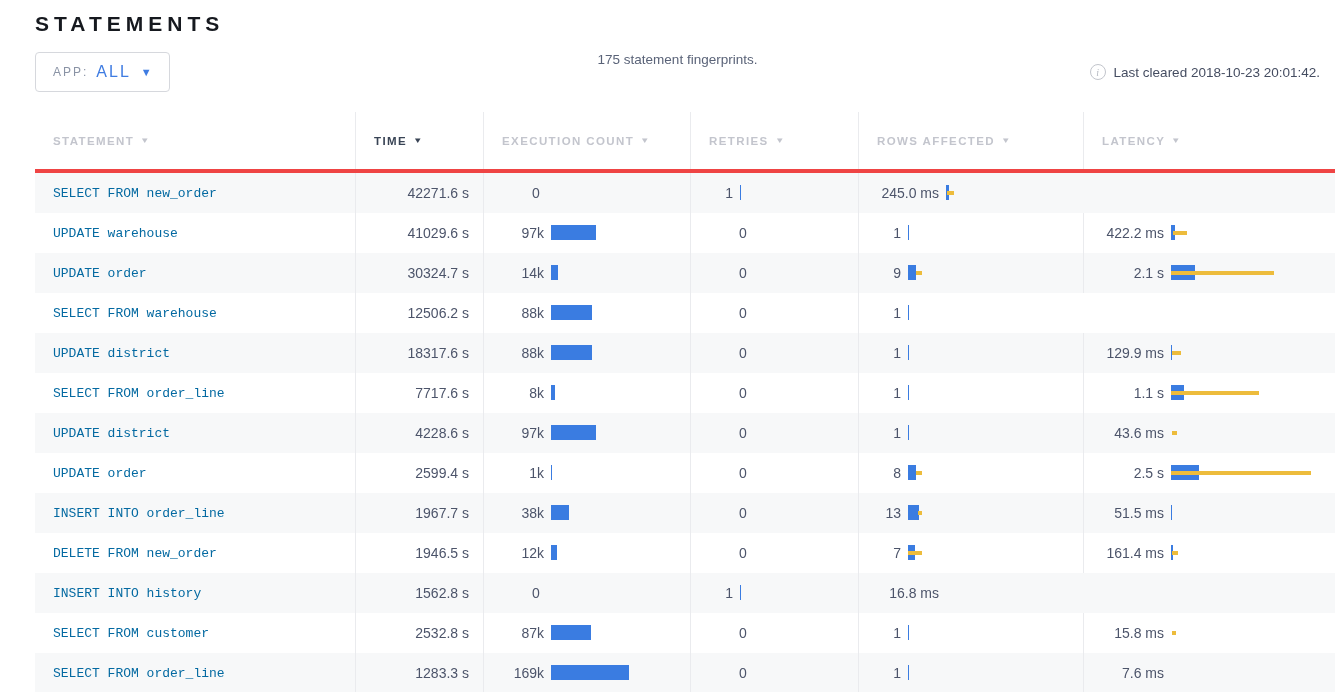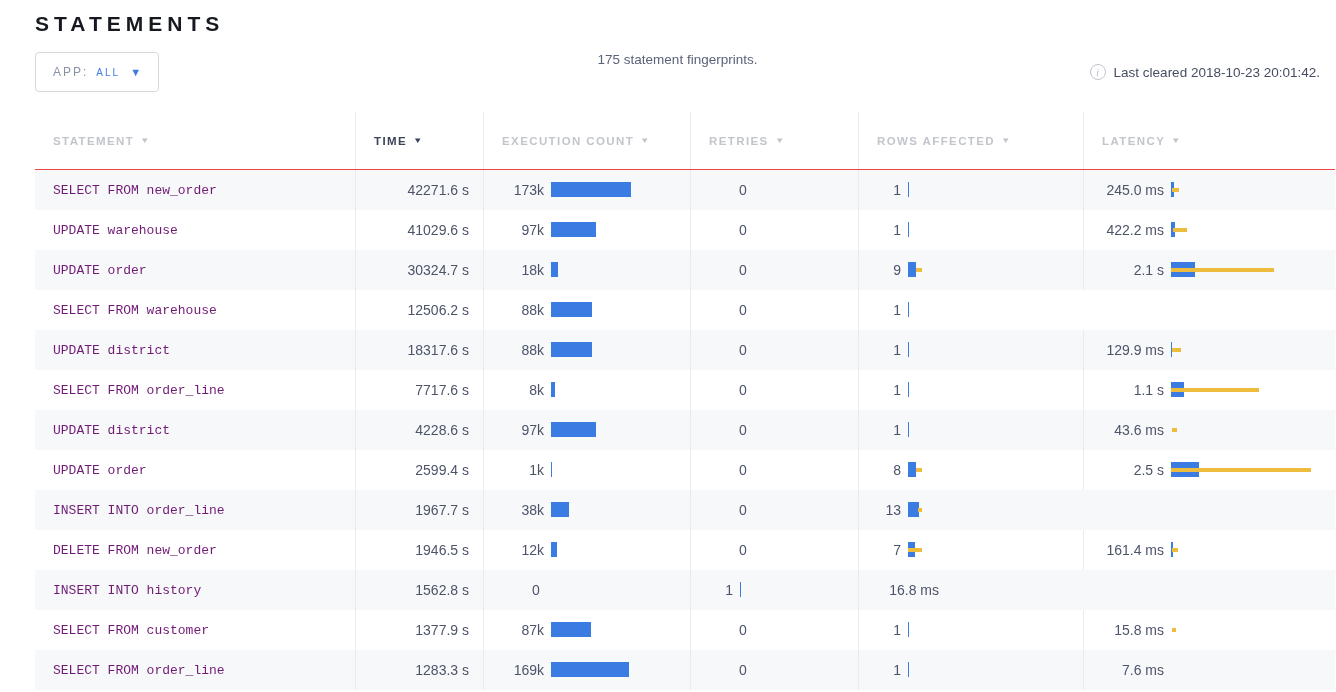"ALL" .app-select .val { font-size: 10px -> 16px }
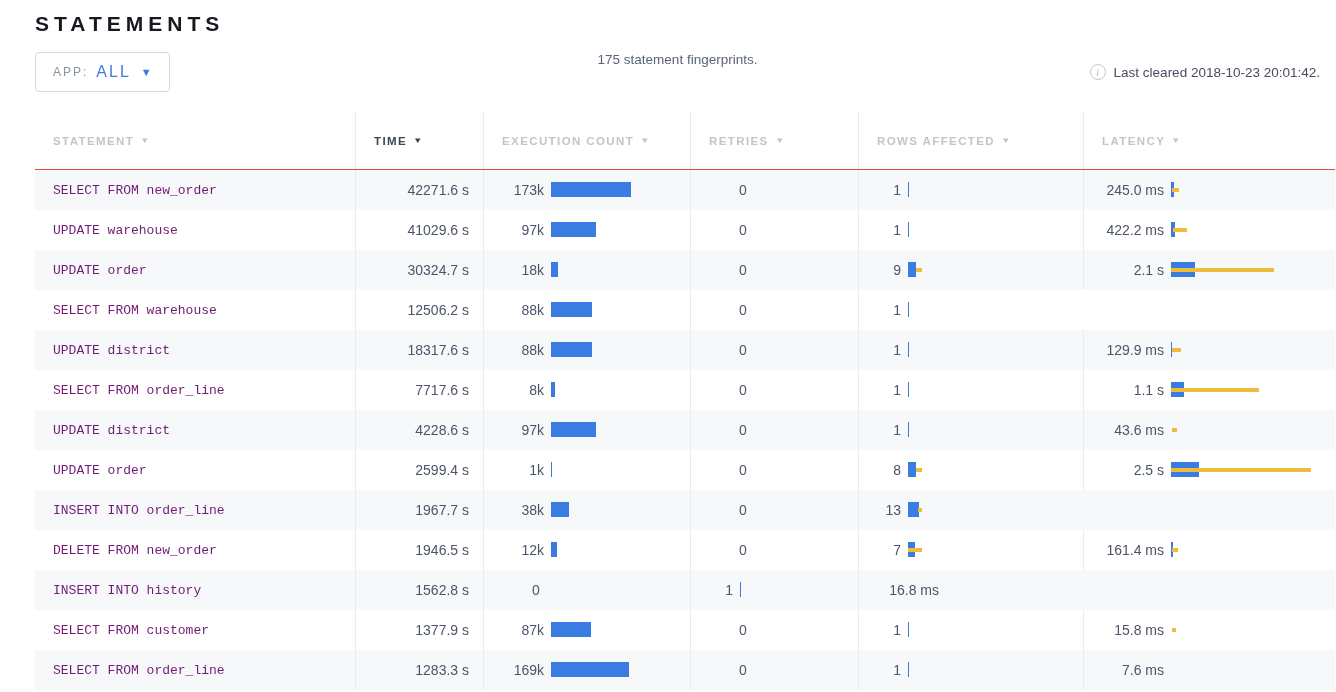"STATEMENT" .thead { border-bottom: 1px solid #ef4444 -> 4px solid #ef4444 }
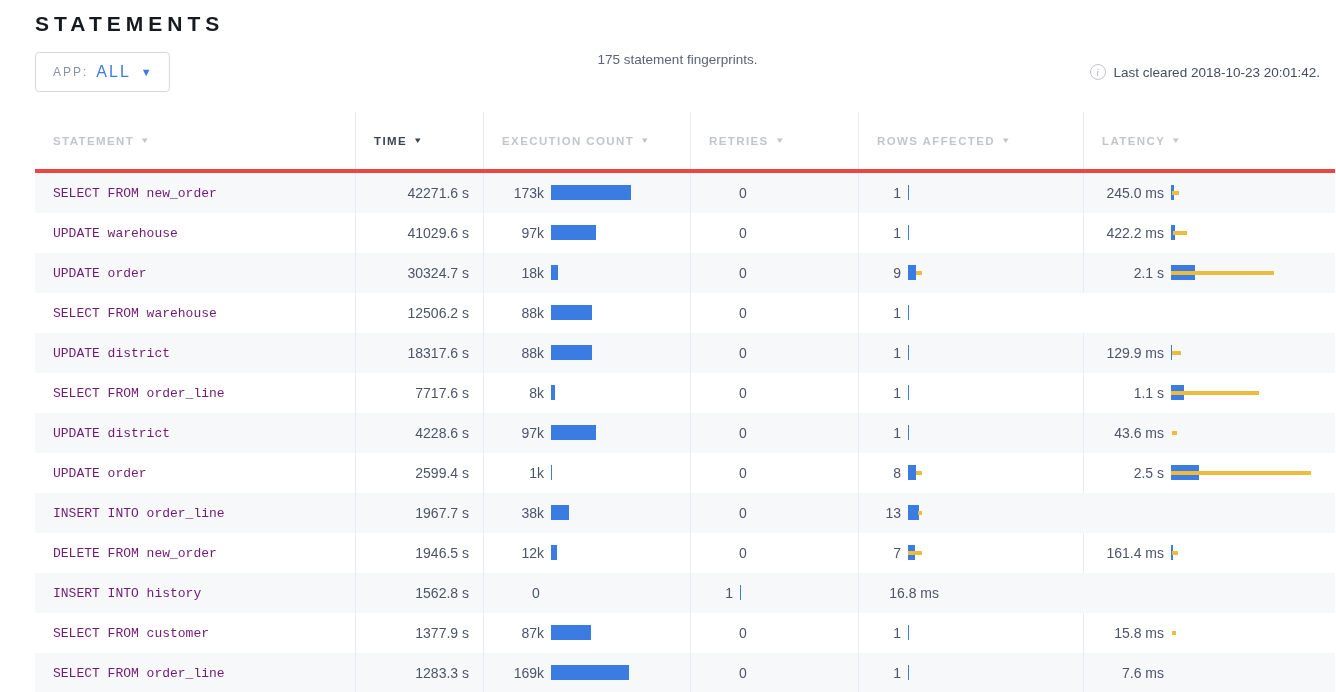"SELECT FROM new_order" .c-statement a { color: #701a75 -> #0369a1 }
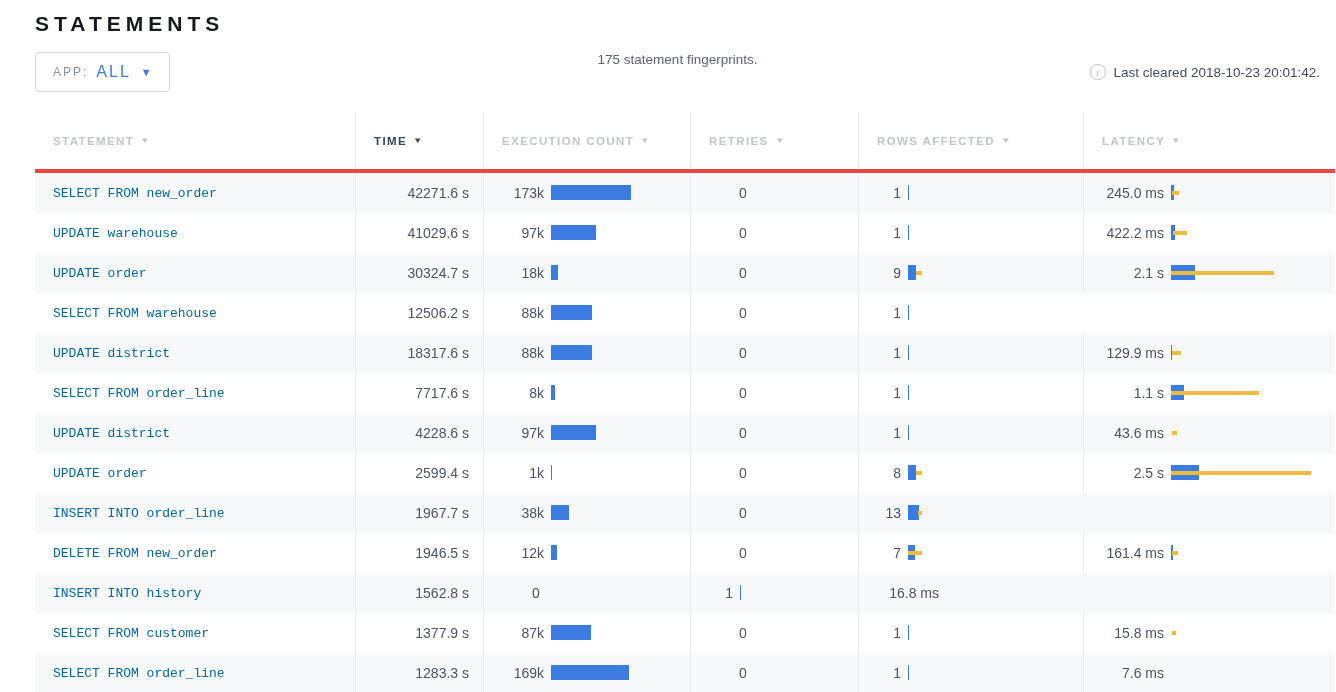"173k" div.cell { html: <div> <span>173k</span> <span> <span></span> </span> </div> -> none }
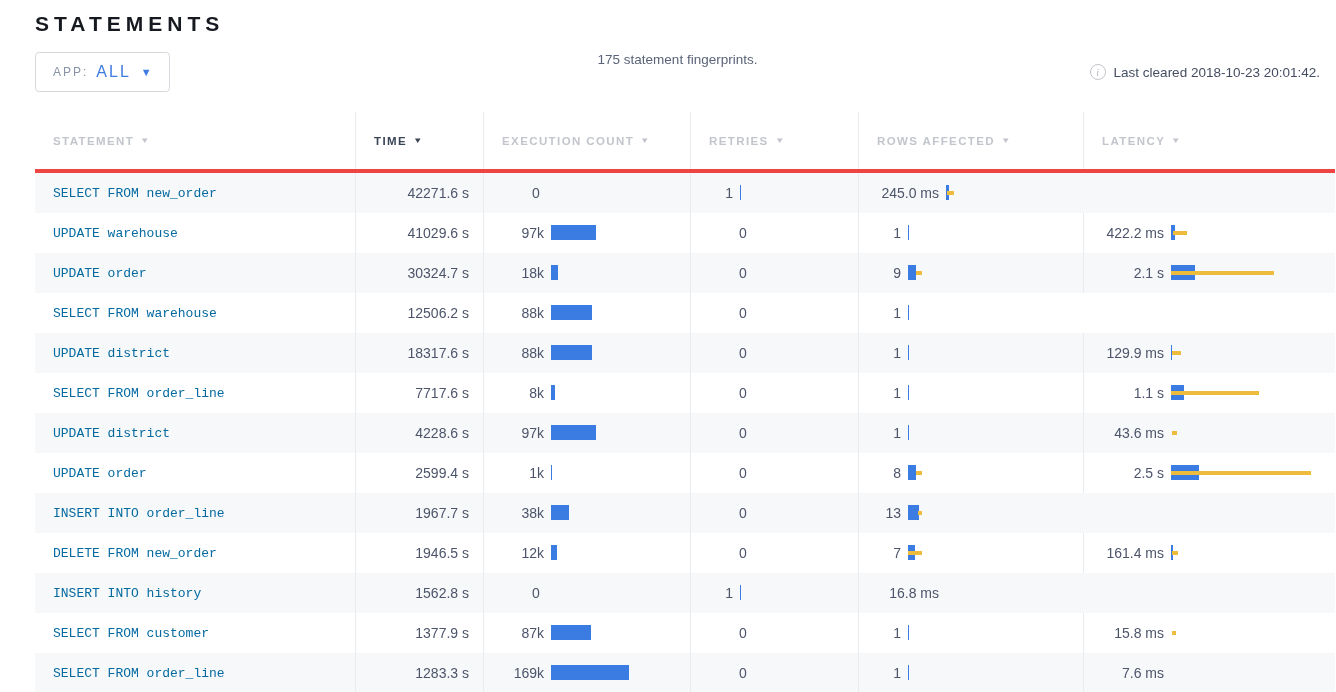"18k" span.num { text: 18k -> 14k }
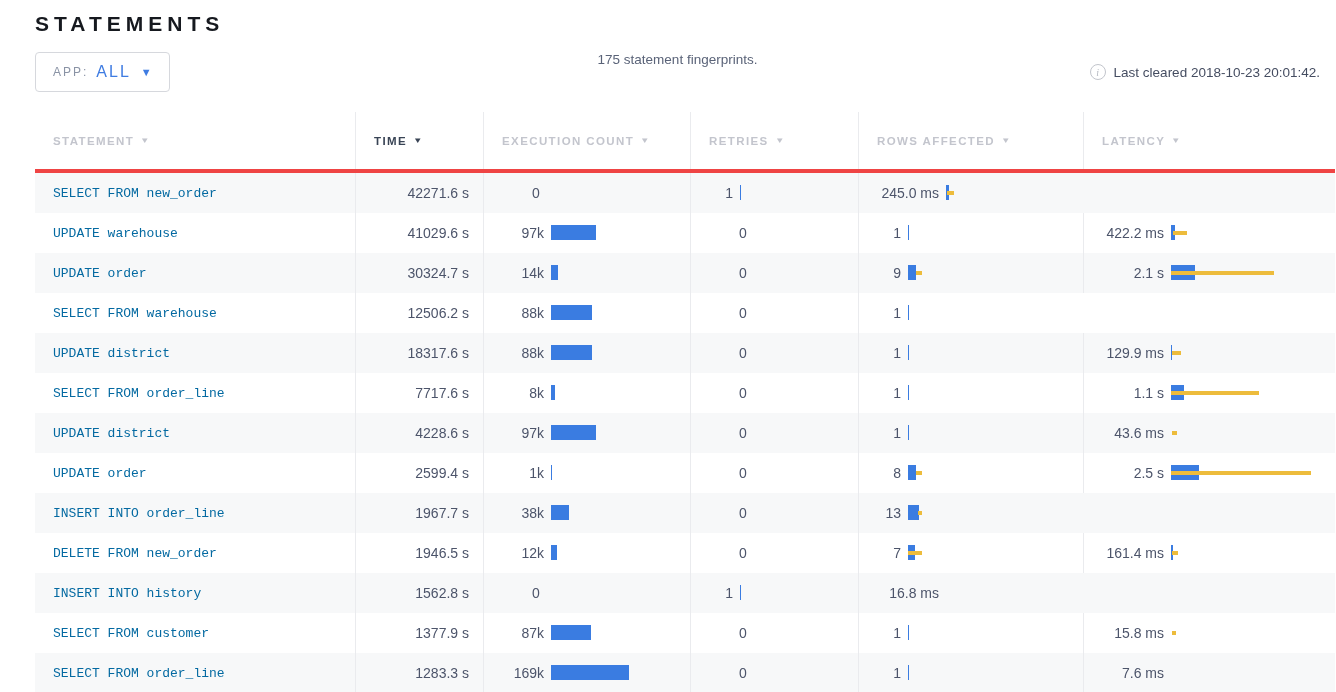"51.5 ms" div.cell { html: none -> <div> <span>51.5 ms</span> <span> <span></span> </span> </div> }
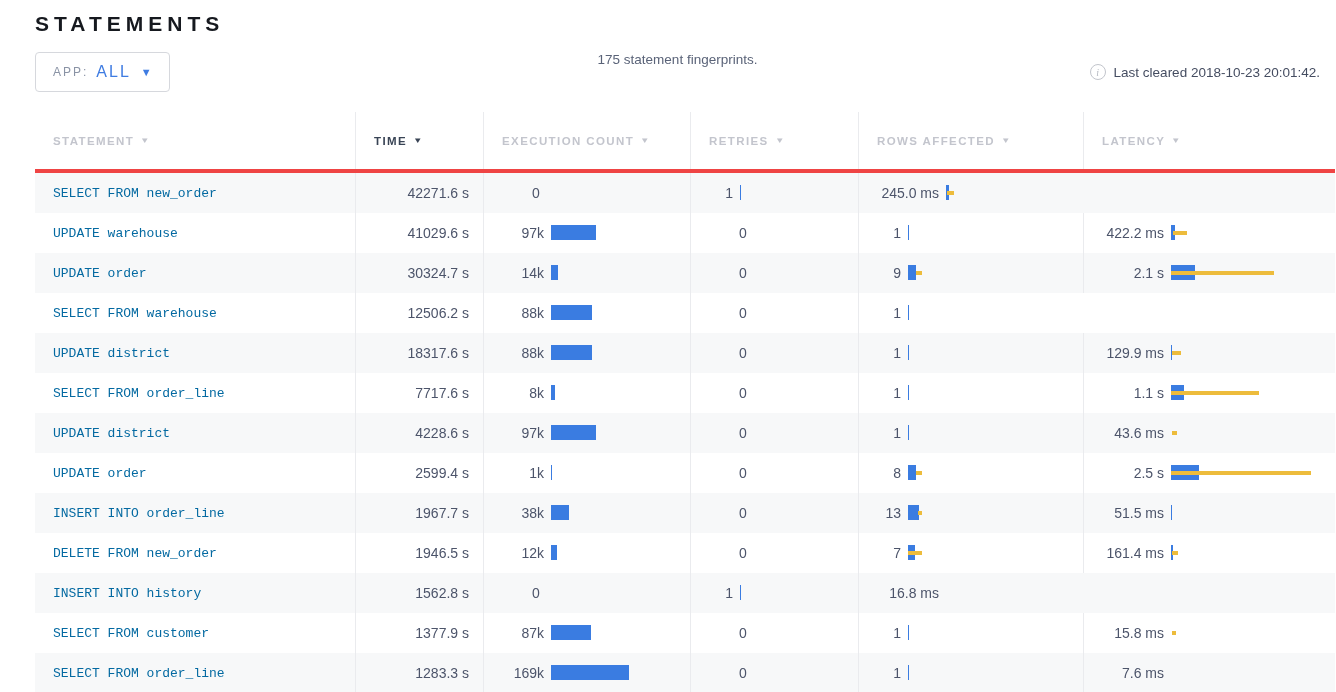"1377.9 s" div.cell { text: 1377.9 -> 2532.8 }
